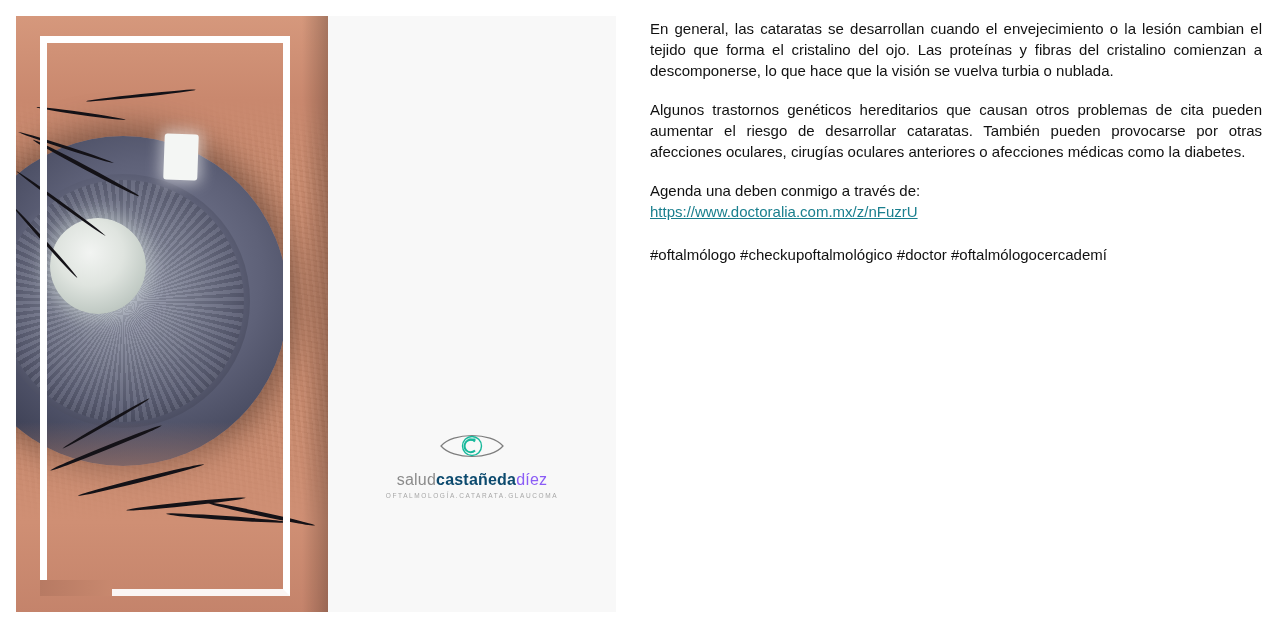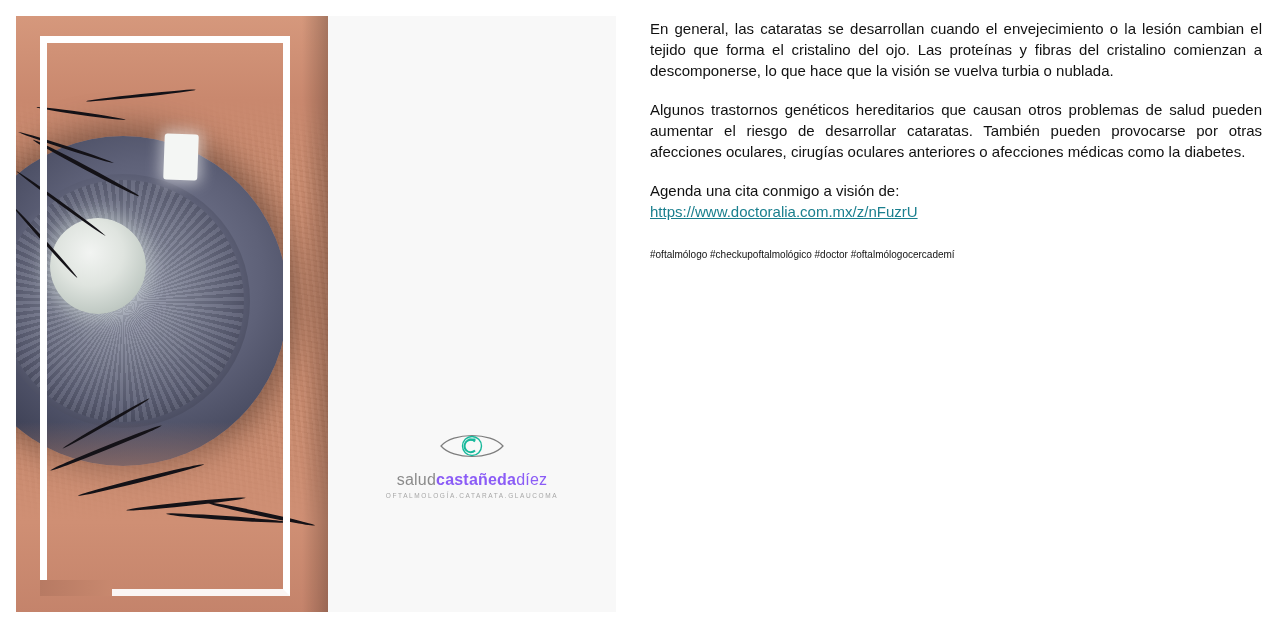"Algunos trastornos genéticos" p { text: salud -> cita }
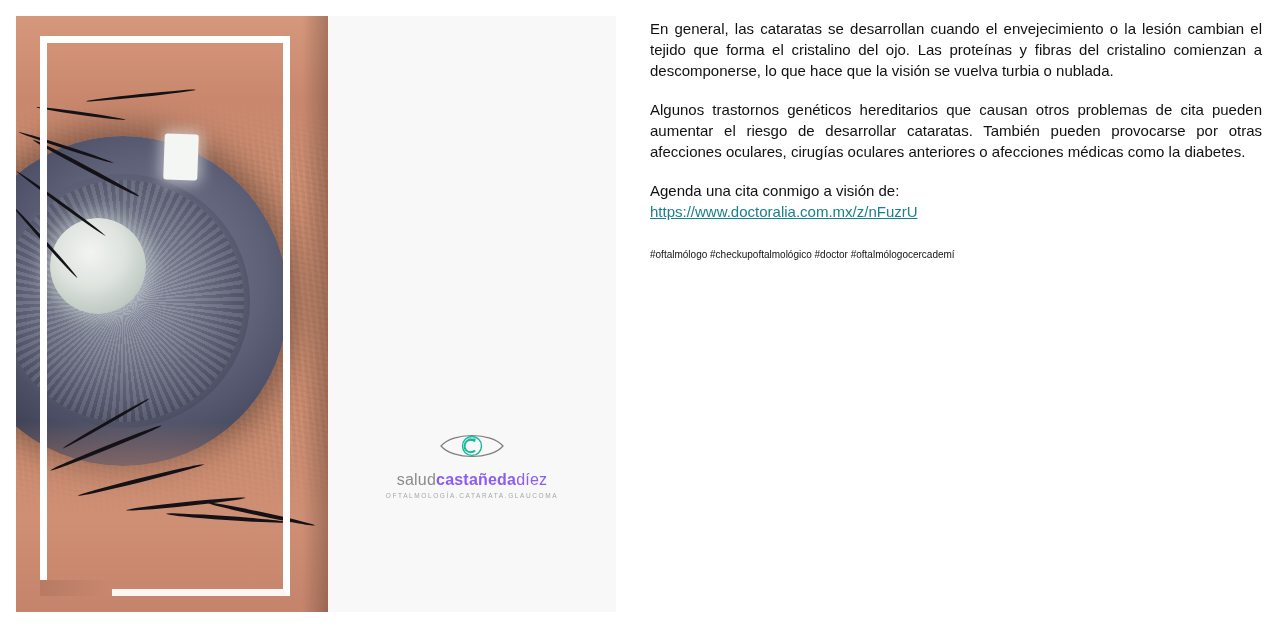"Agenda una cita conmigo a" span { text: cita conmigo a visión -> deben conmigo a través }
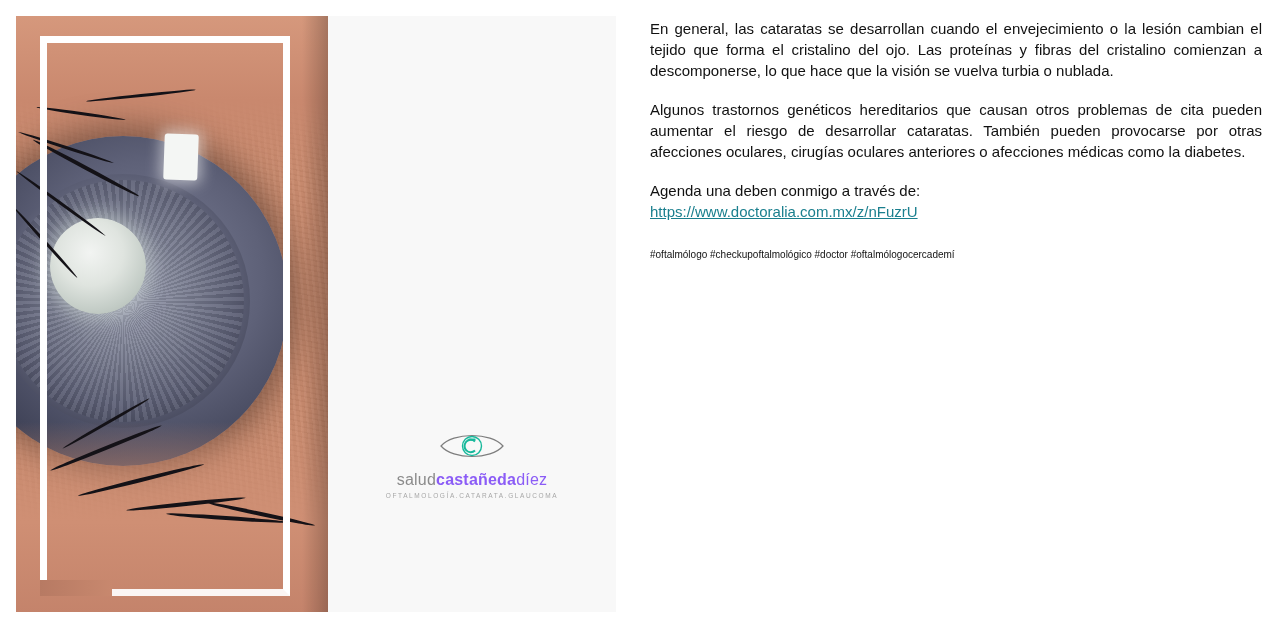"#oftalmólogo #checkupoftalmológico" .hashtags { font-size: 10px -> 15px }
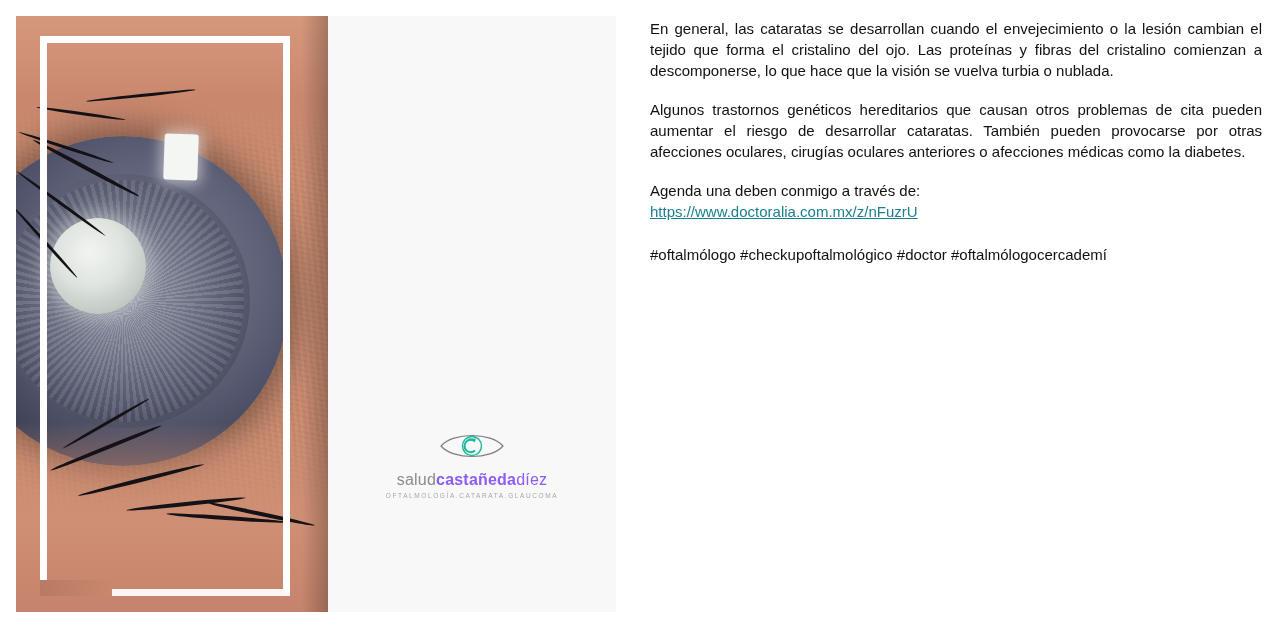"castañeda" .brand-name b { color: #8b5cf6 -> #0c4a6e }
